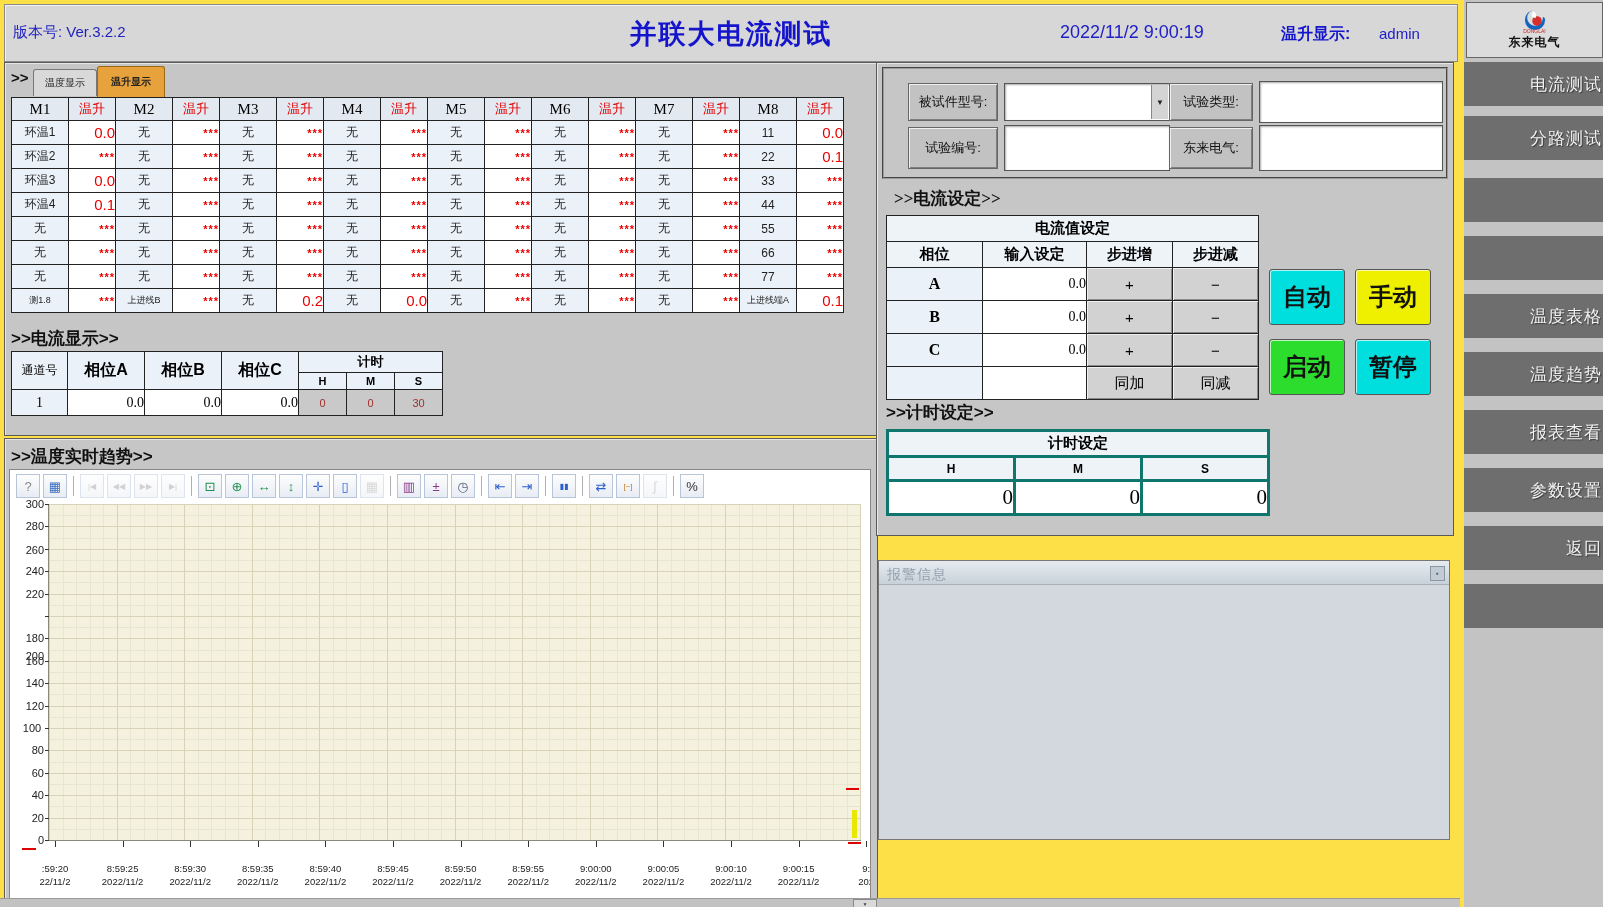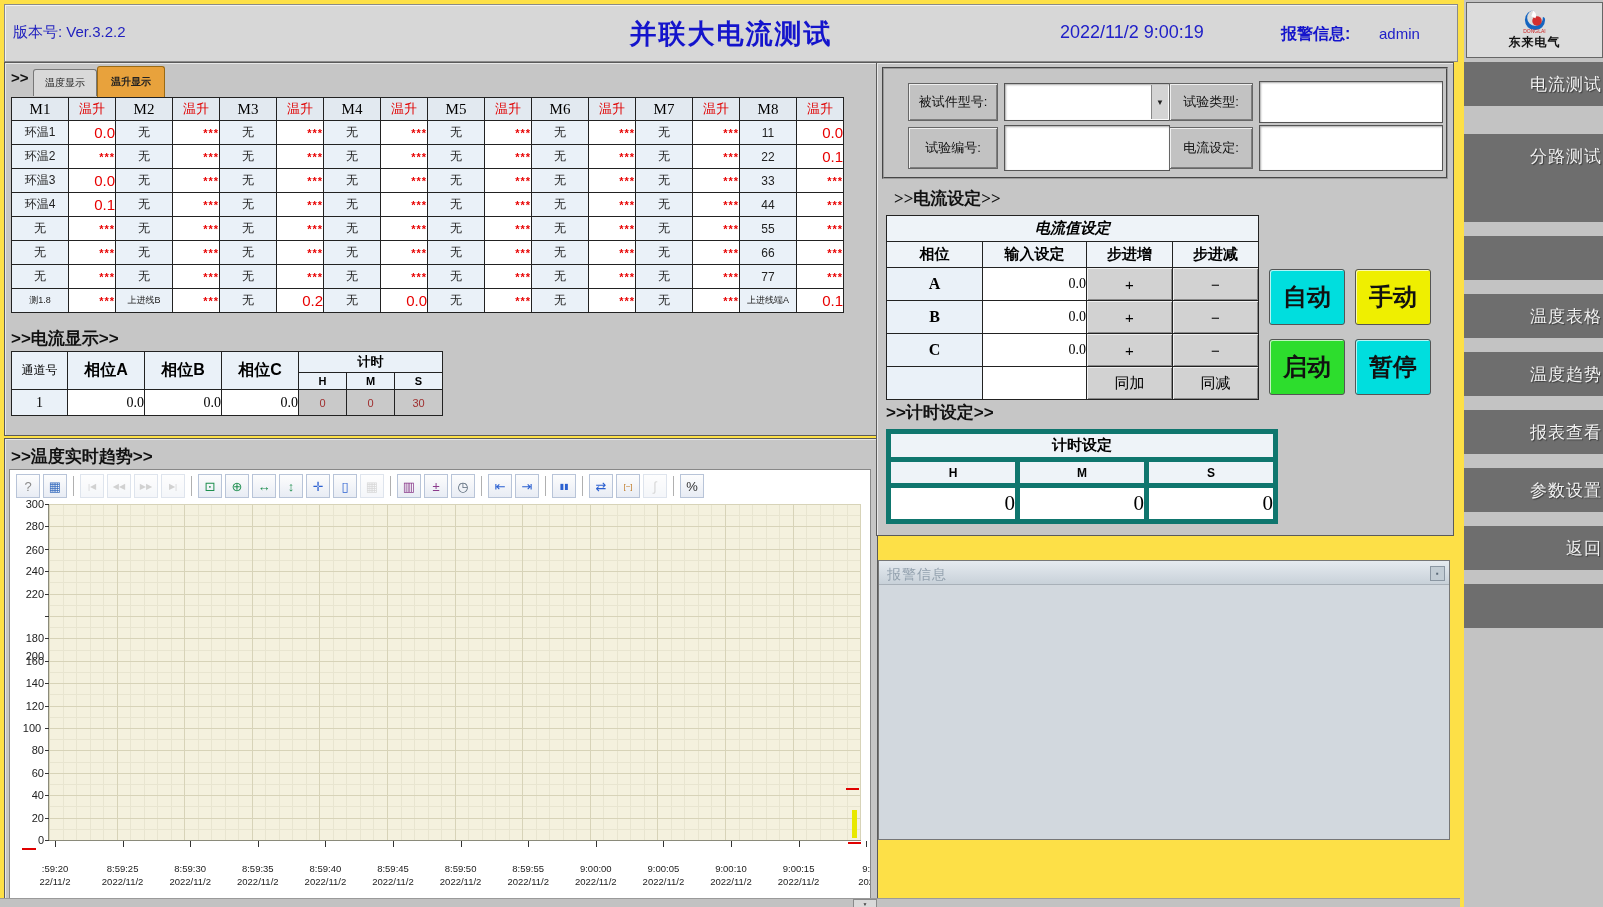"报警信息:" div.curuser { text: 报警信息 -> 温升显示 }
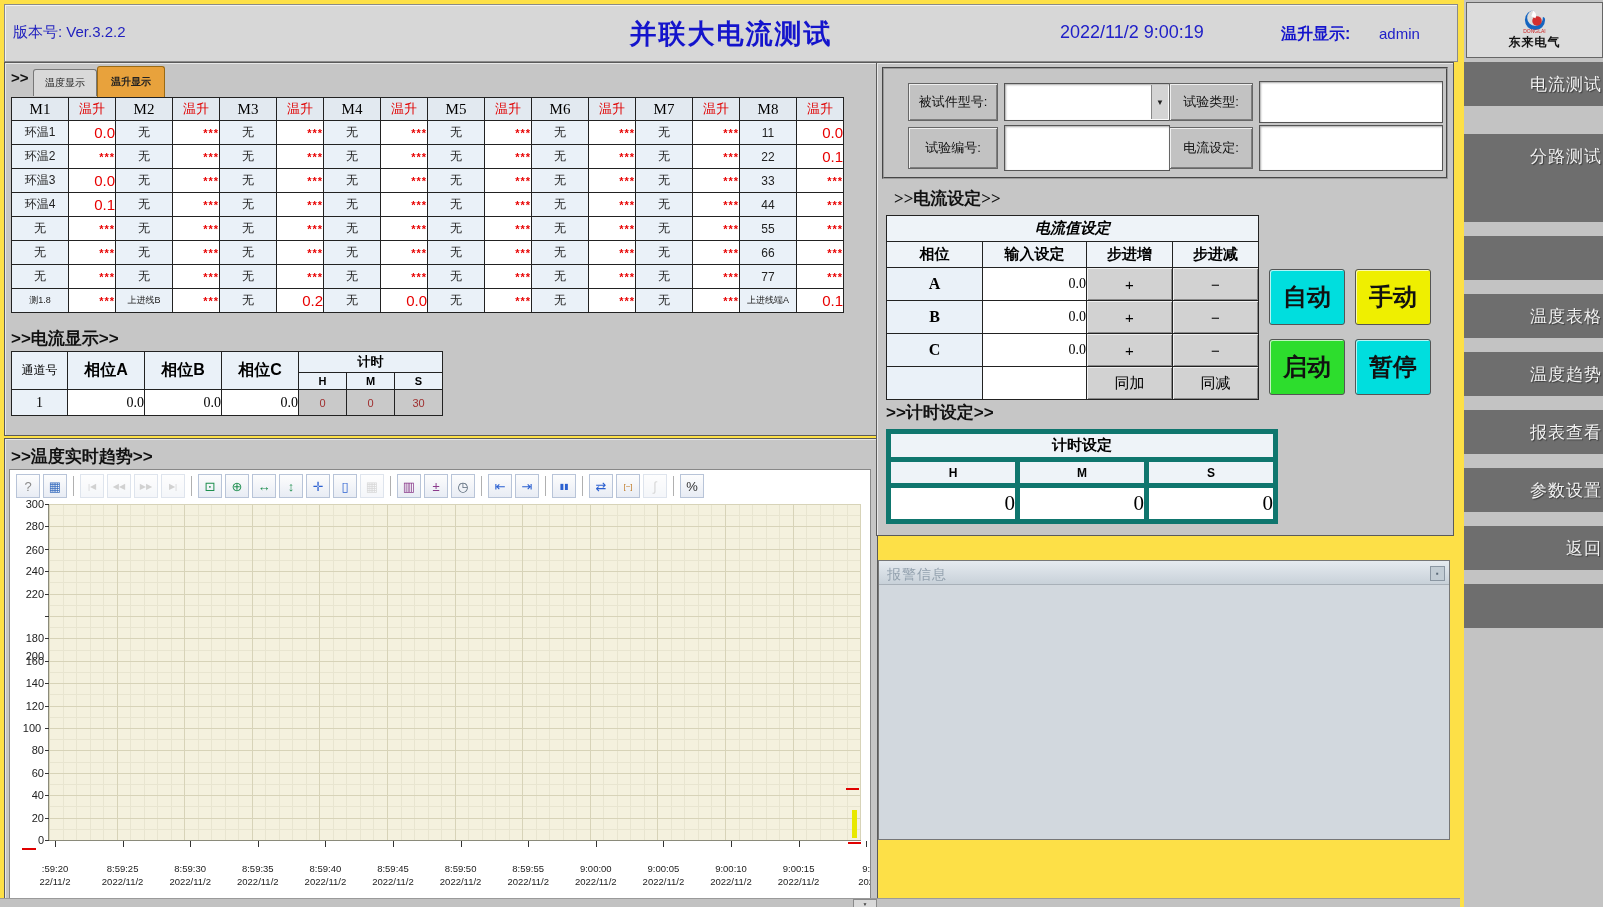"电流设定:" div.flabel { text: 电流设定 -> 东来电气 }
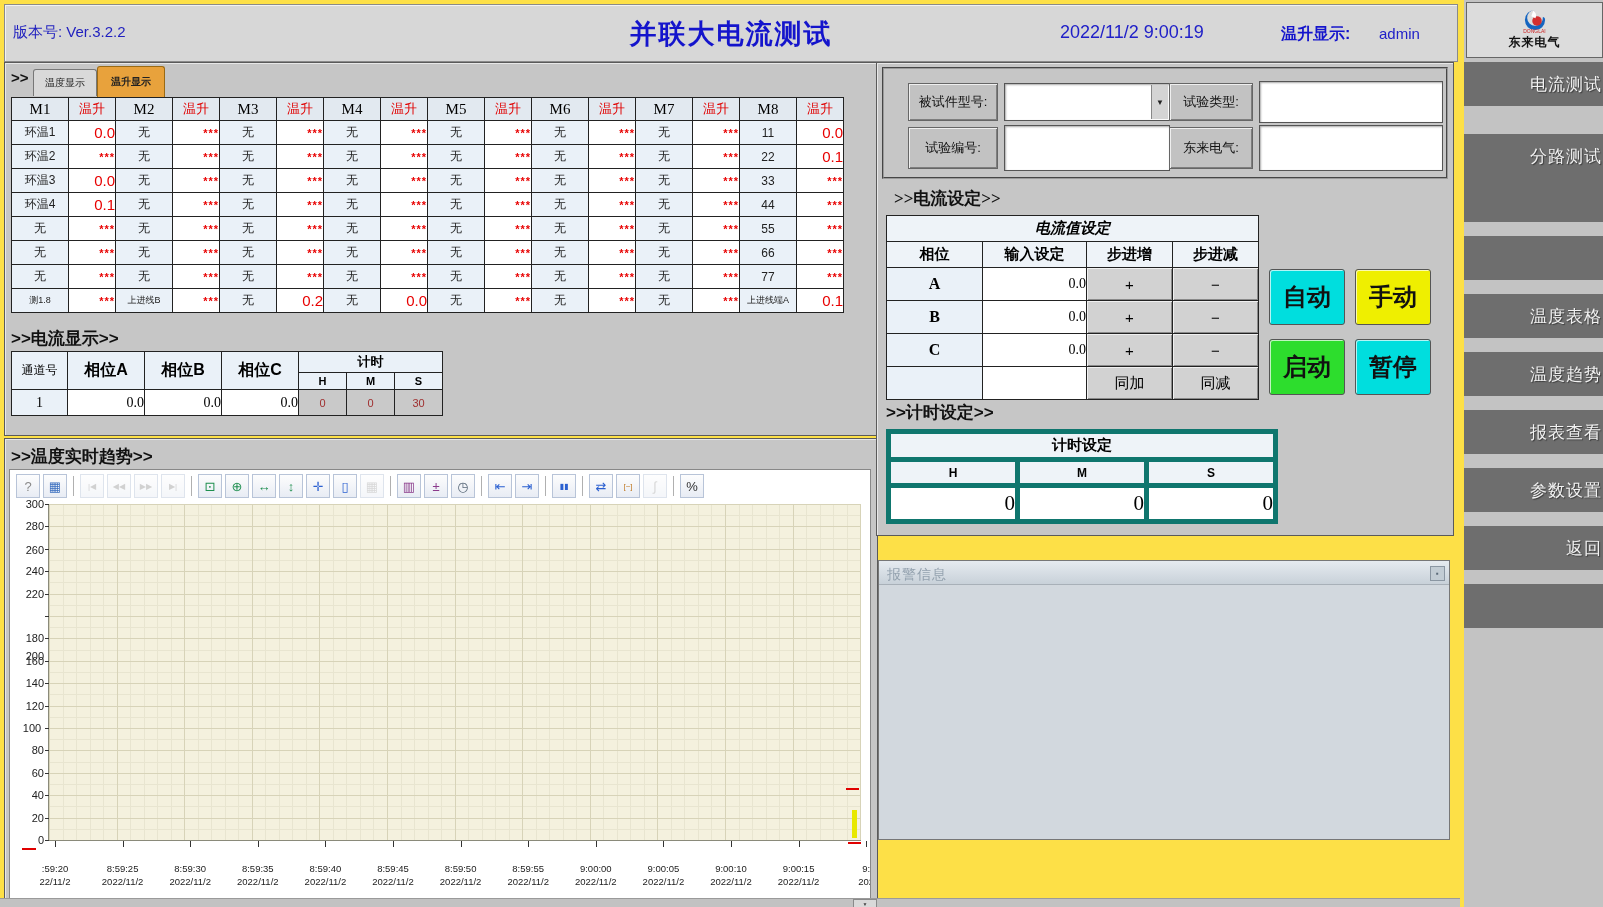"分路测试" div.sbtn { top: 134px -> 116px }
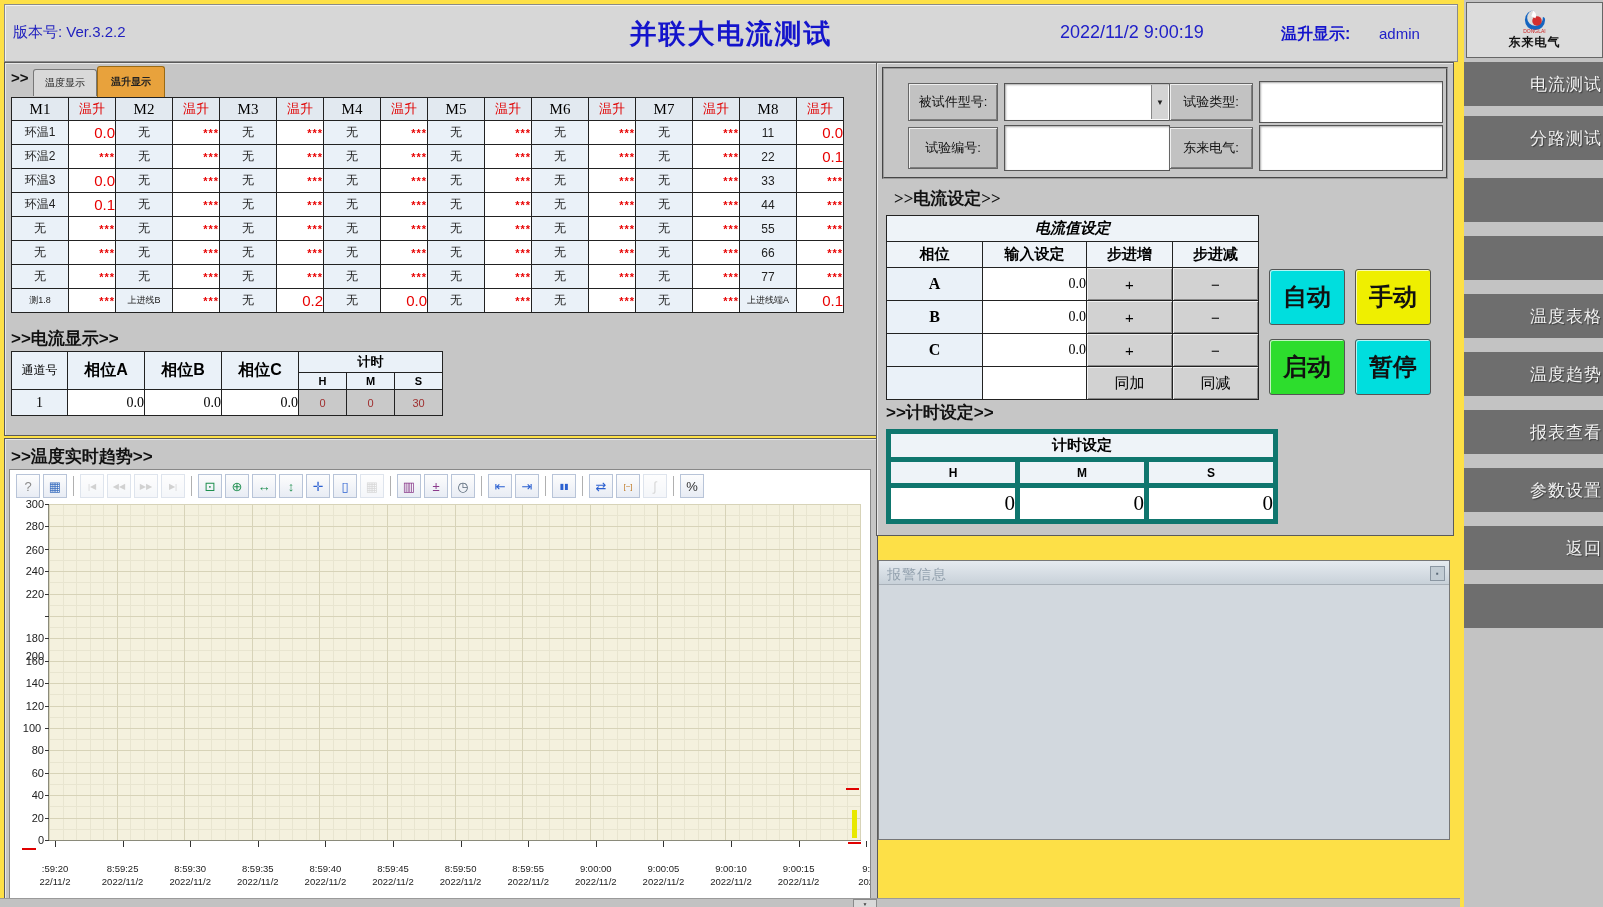"电流值设定" .cs-title { font-style: italic -> none }
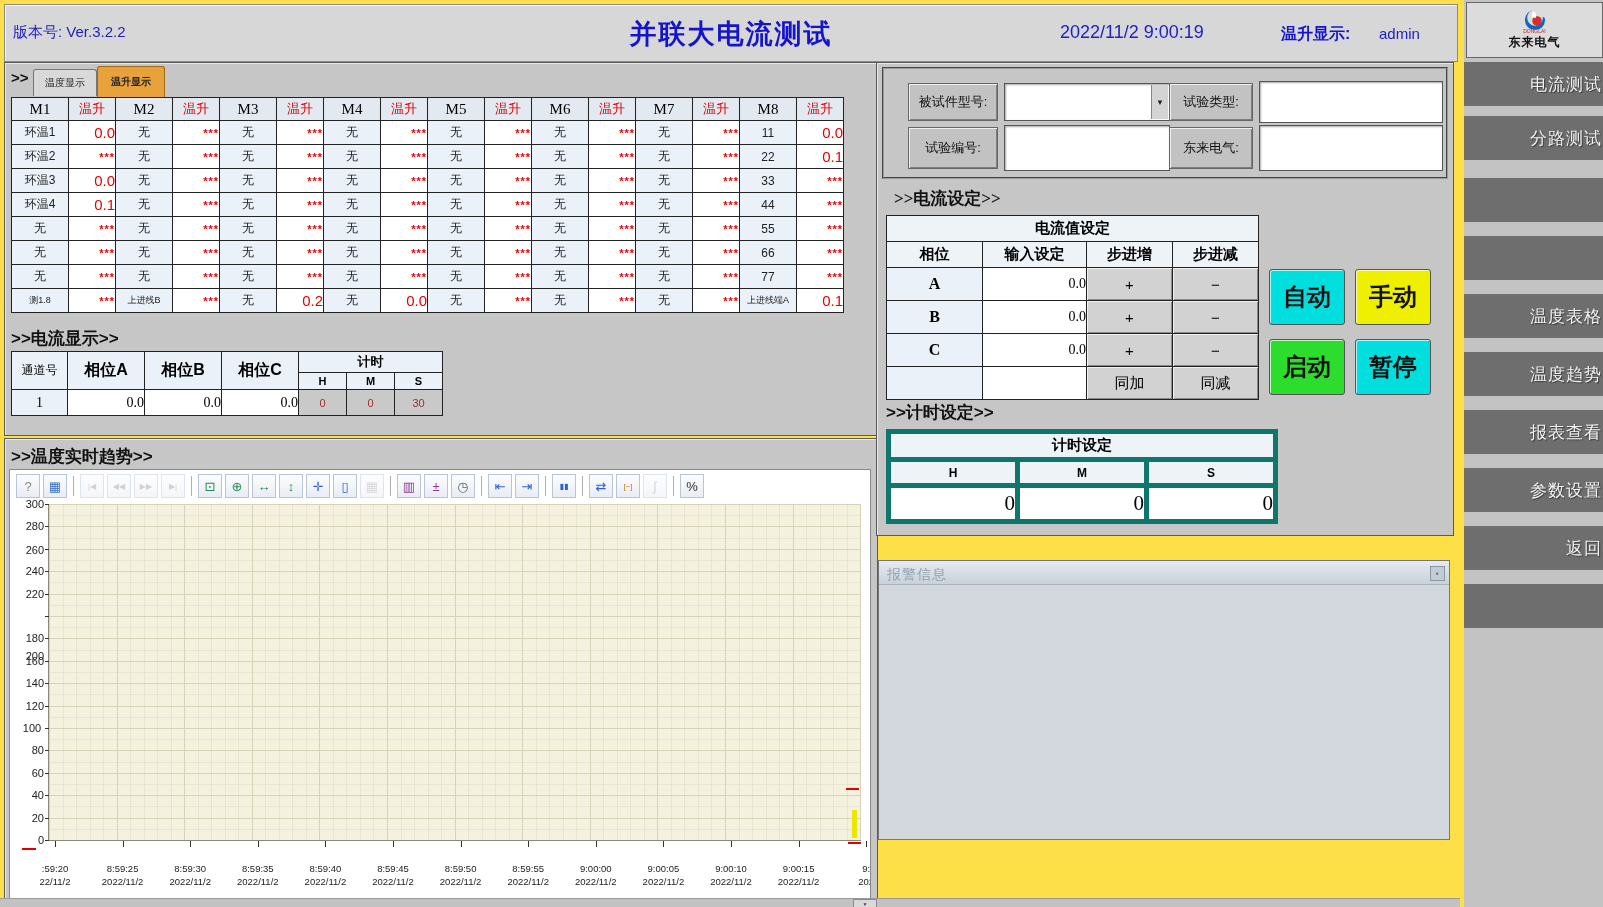"计时设定" #ts-table td,#ts-table th { border: 5px solid #0f766e -> 3px solid #0f766e }
